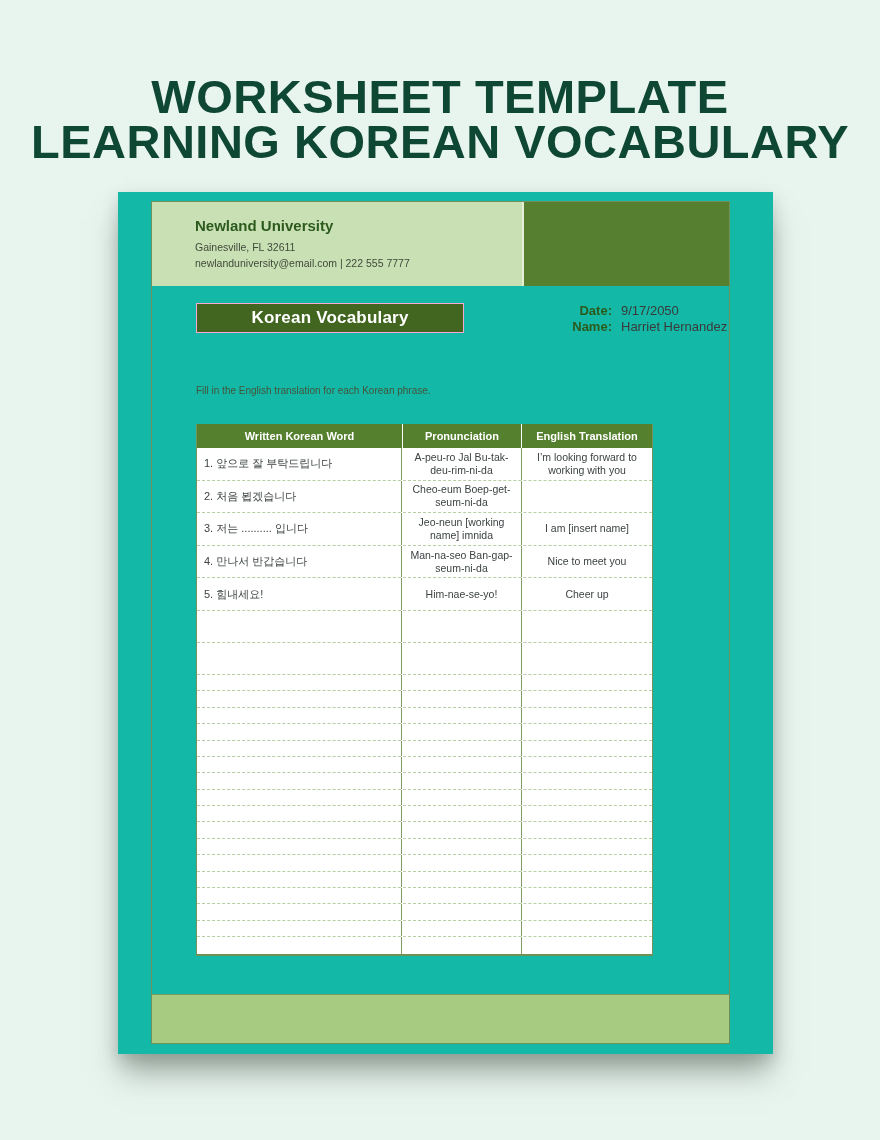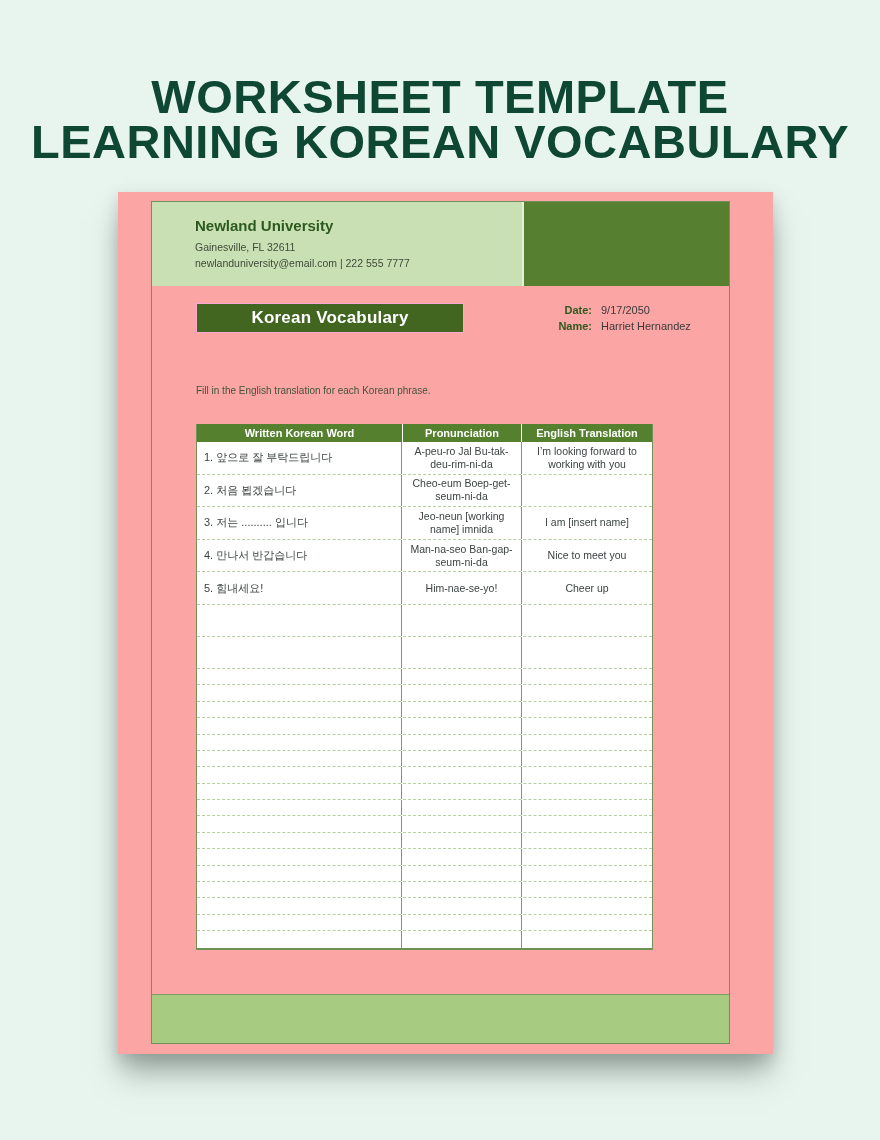"Newland University" .page { background: #fca5a5 -> #14b8a6 }
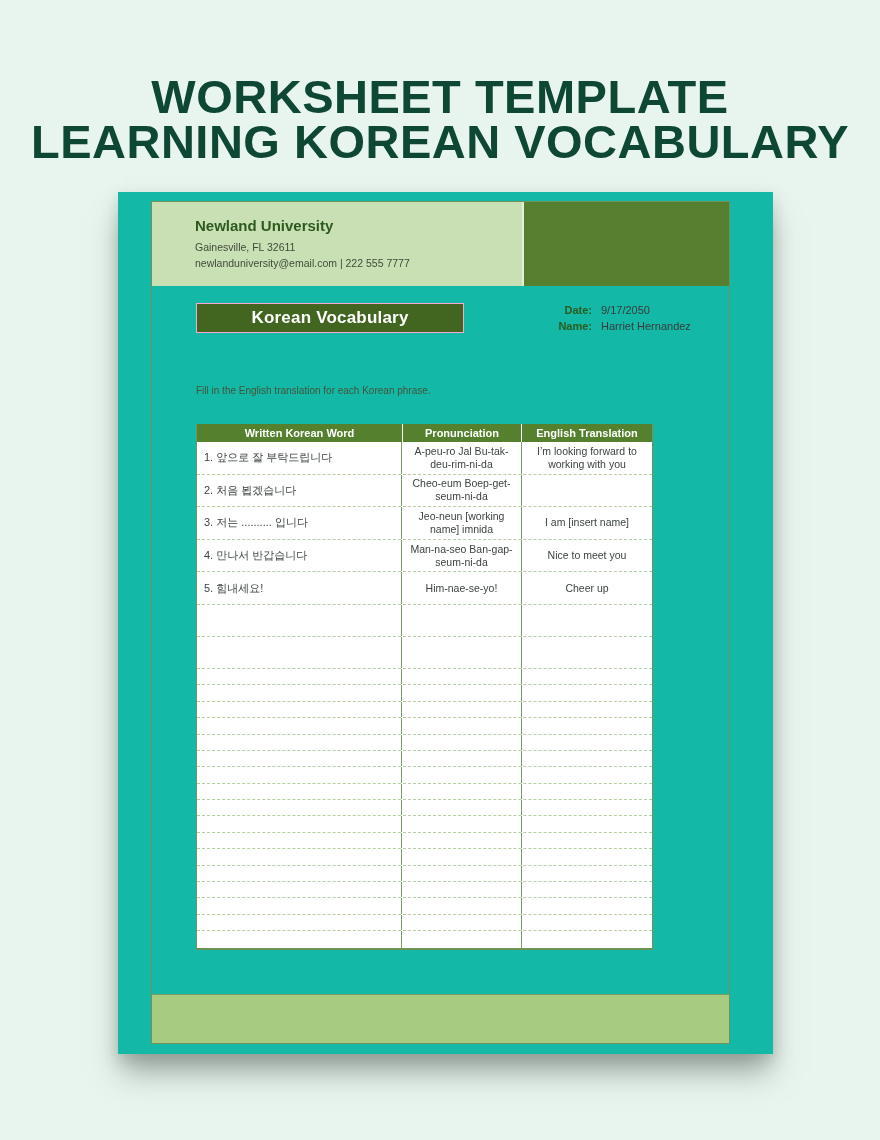"Date:" .meta { font-size: 11px -> 13px; left: 400px -> 420px }
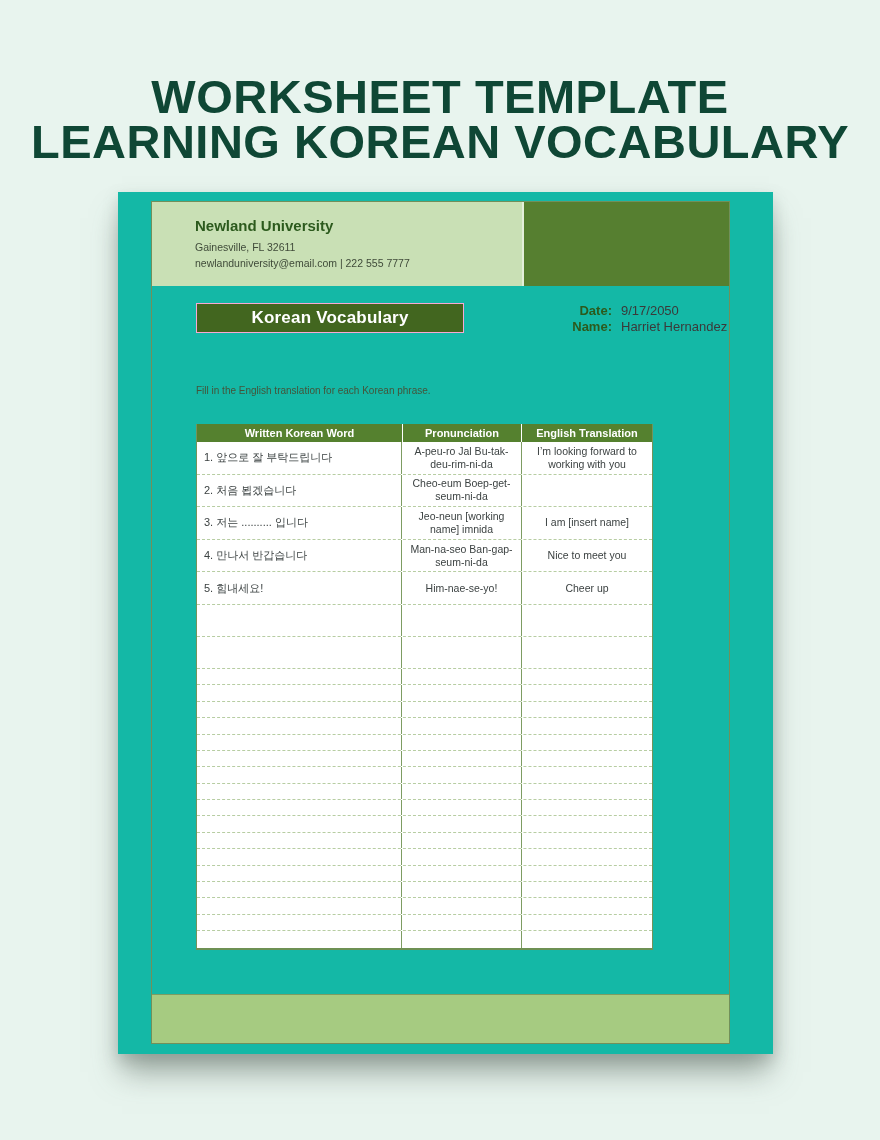"Written Korean Word" .thead { height: 18px -> 24px }
